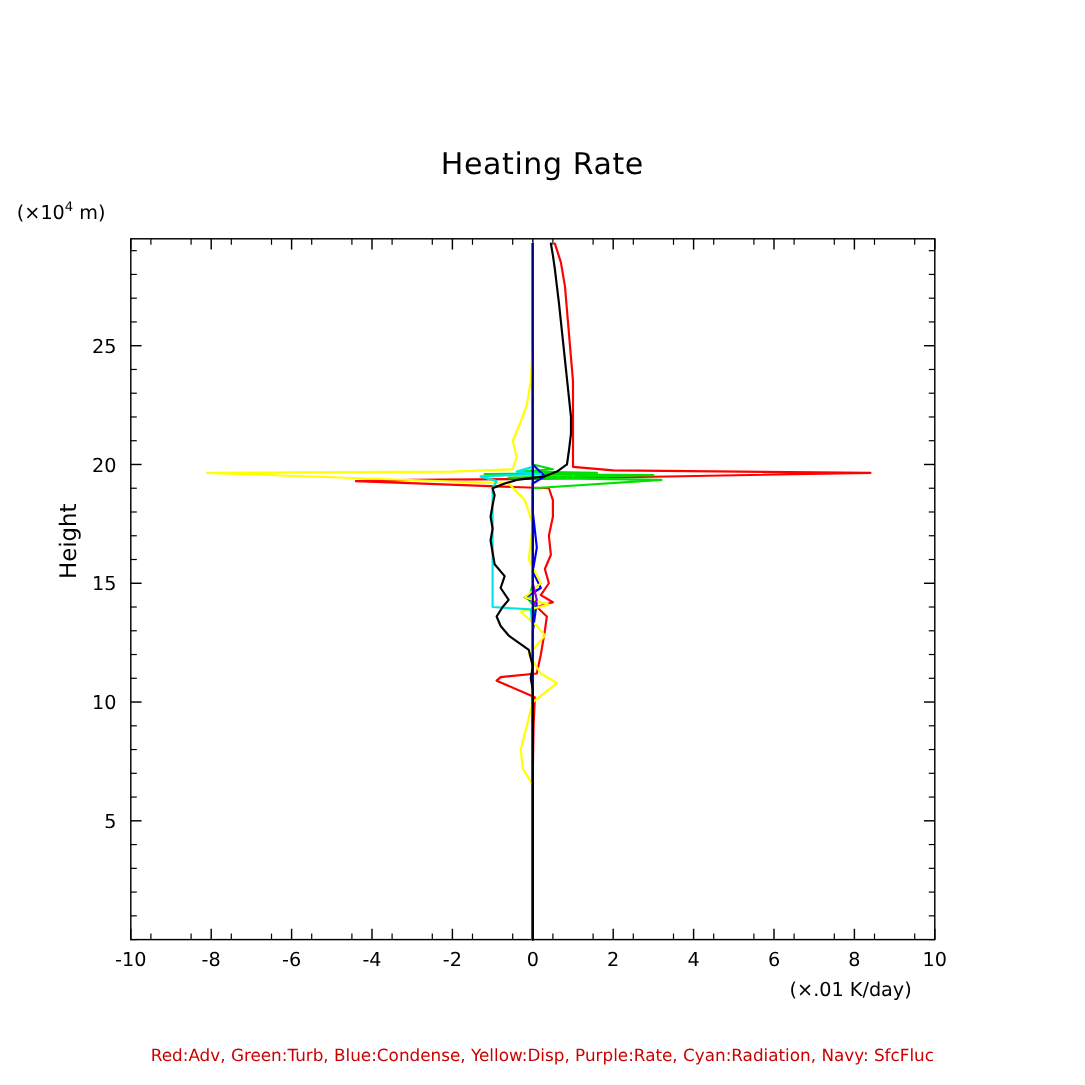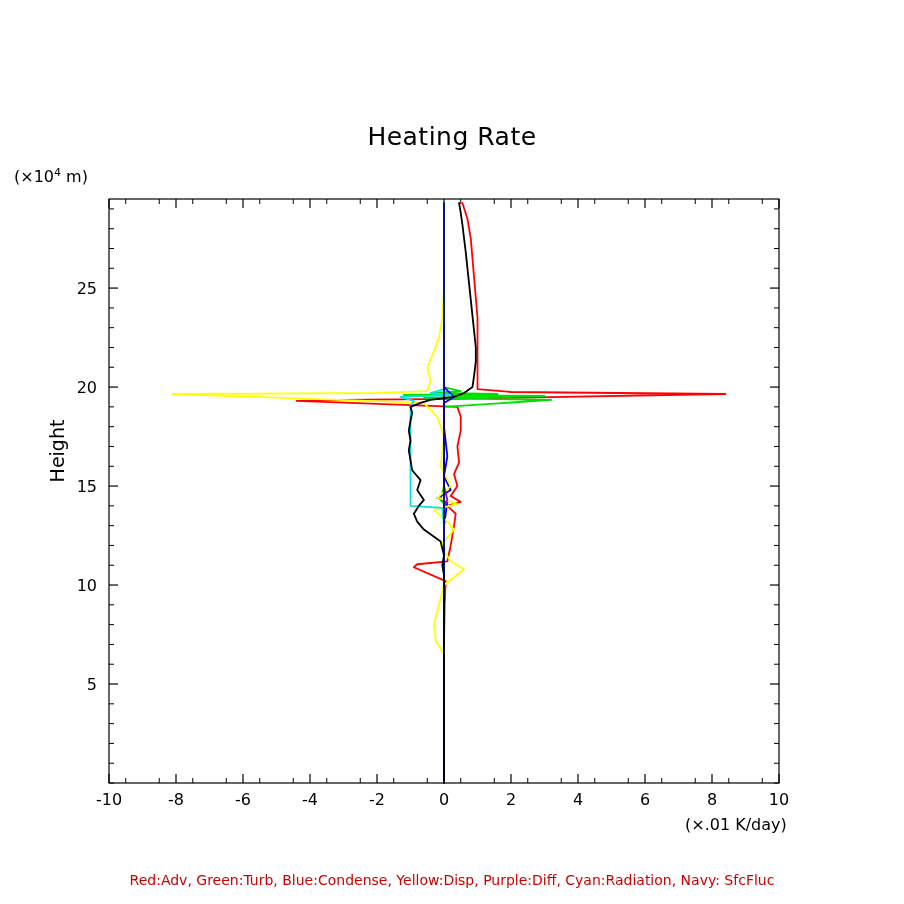"(×.01 K/day)" .unit-bottom { margin-left: 27px -> none }
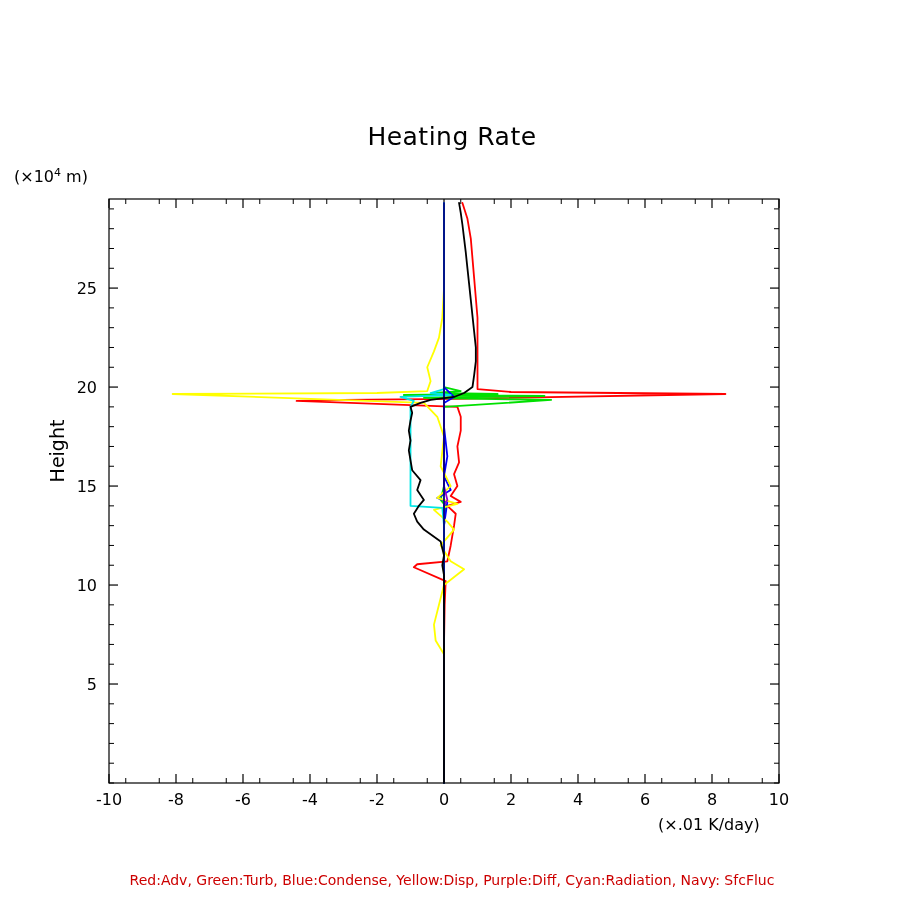"Red:Adv, Green:Turb, Blue:Condense," div.legend { text: Purple:Diff -> Purple:Rate }
